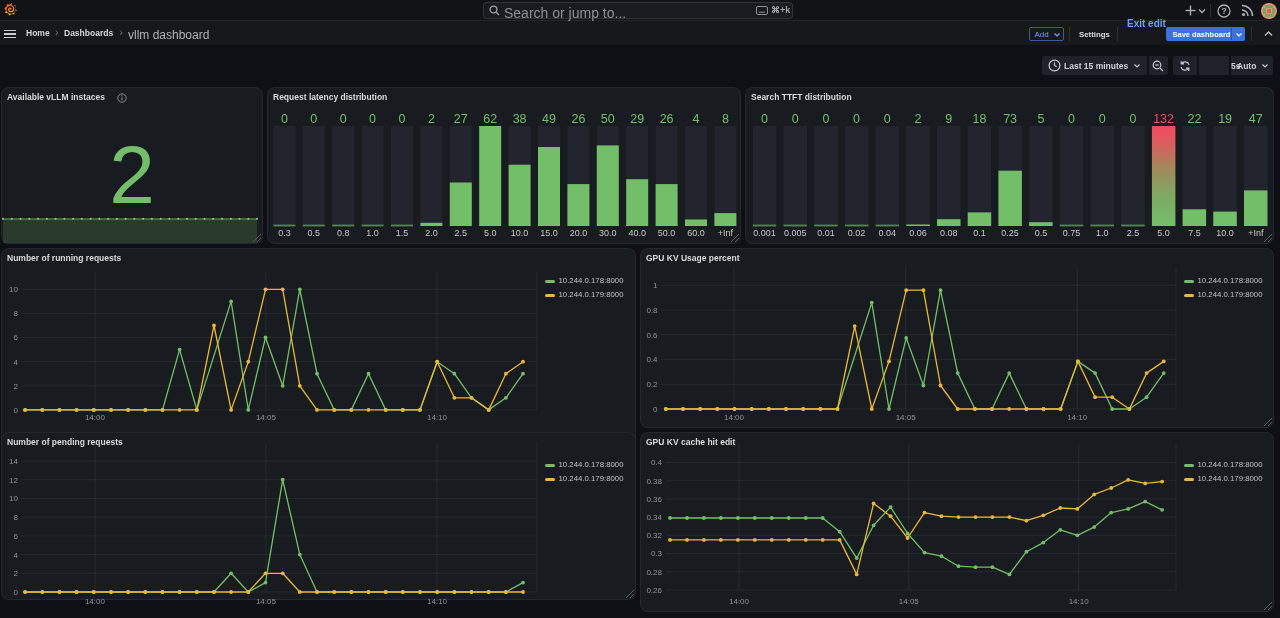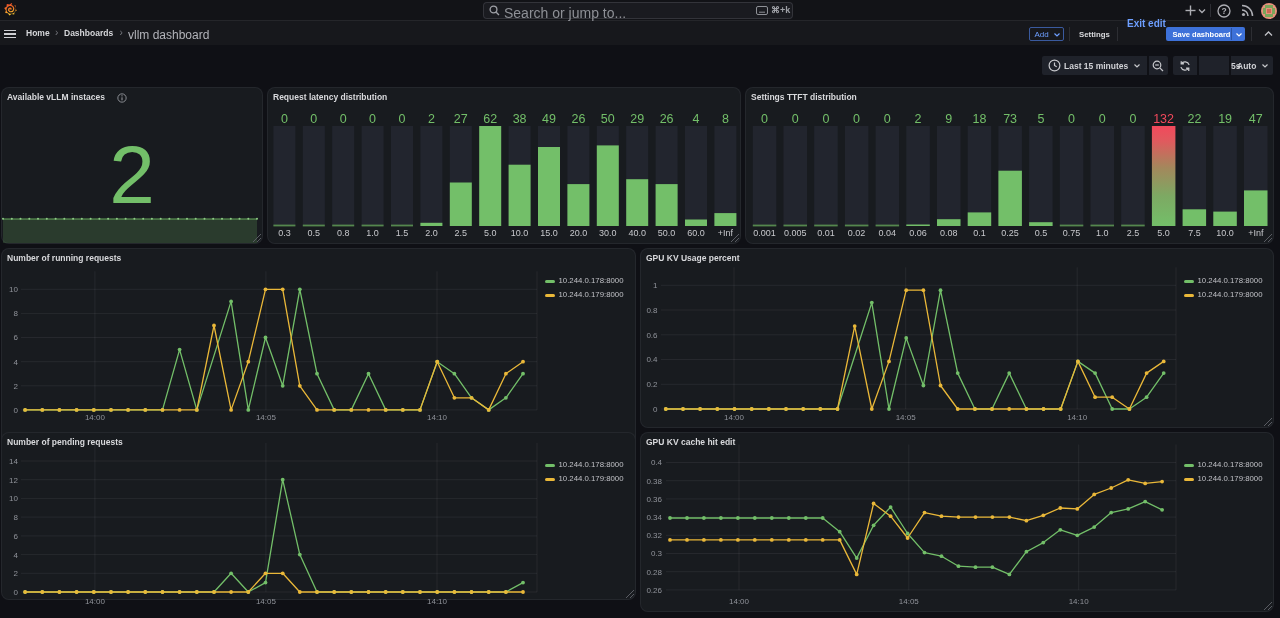"Settings TTFT distribution" div.ptitle { text: Settings -> Search }
